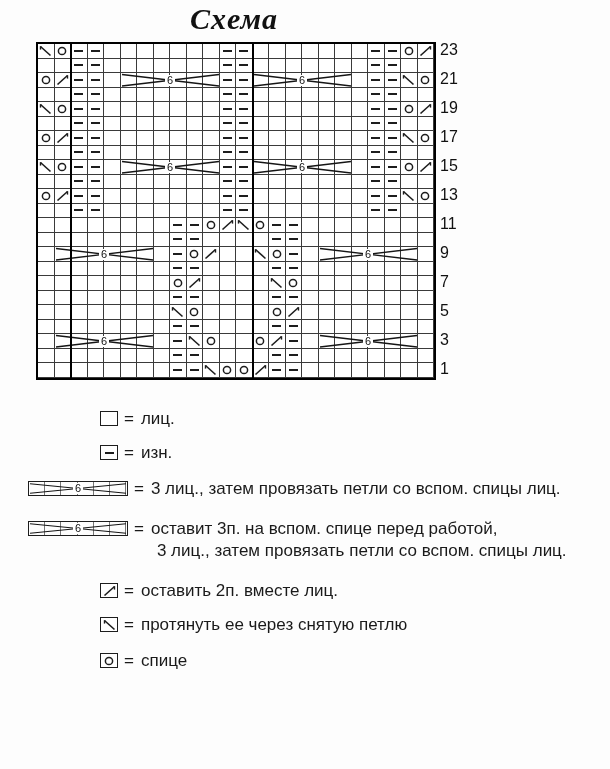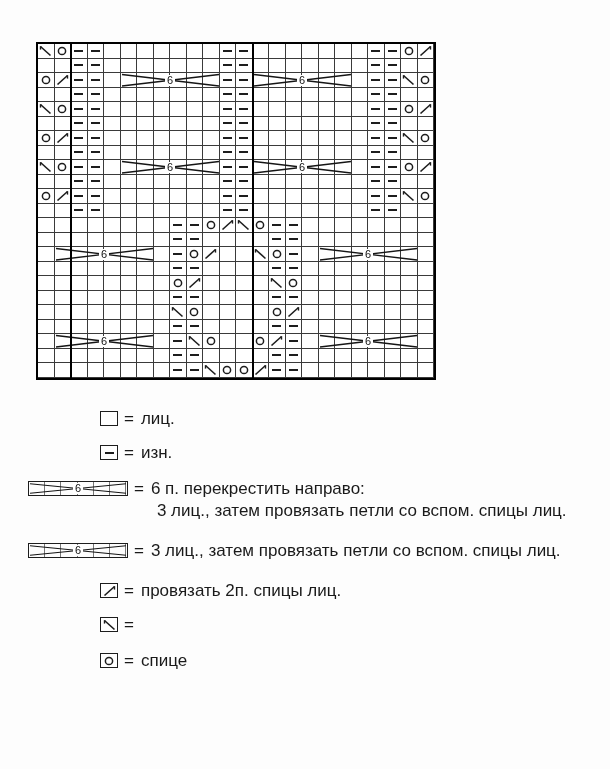"Схема" div.title { html: none -> <div>Схема</div> }
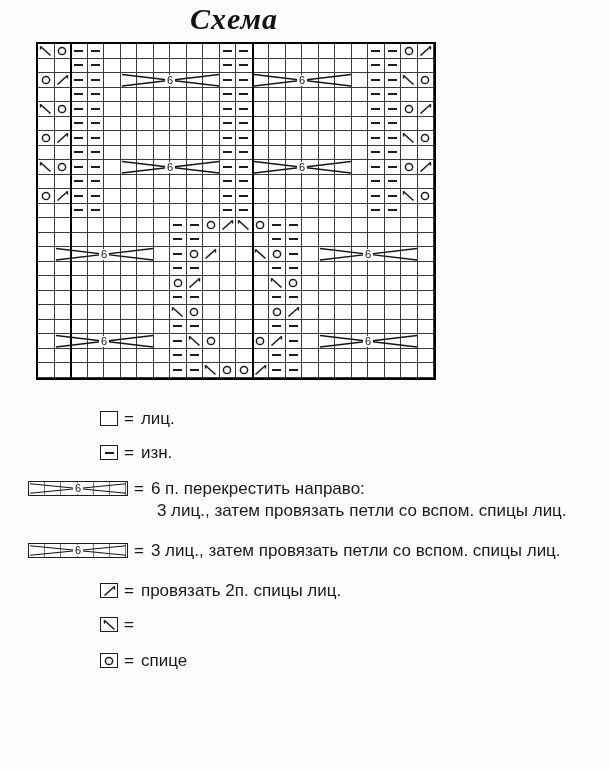"23" div.row-numbers { html: none -> <div> <div>23</div> <div>21</div> <div>19</div> <div>17</div> <div>15</div> <div>13</div> <div>11</div> <div>9</div> <div>7</div> <div>5</div> <div>3</div> <div>1</div> </div> }
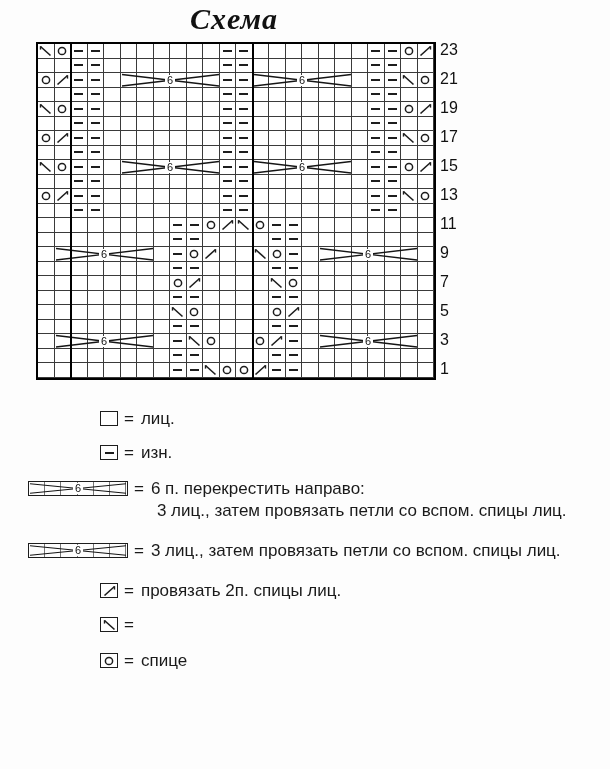"6 п. перекрестить направо:" div { html: <div>6 п. перекрестить направо:</div> -> none }
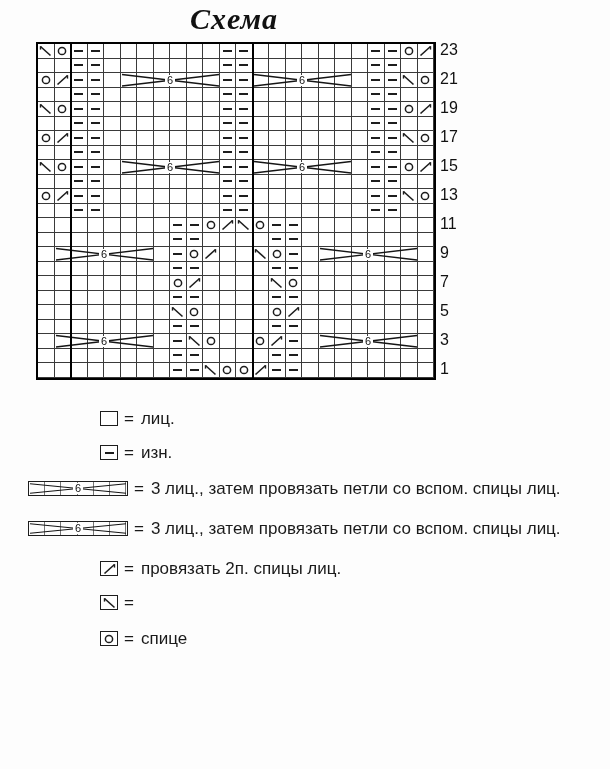"оставит 3п. на вспом. спице" div { html: none -> <div>оставит 3п. на вспом. спице перед работой,</div> }
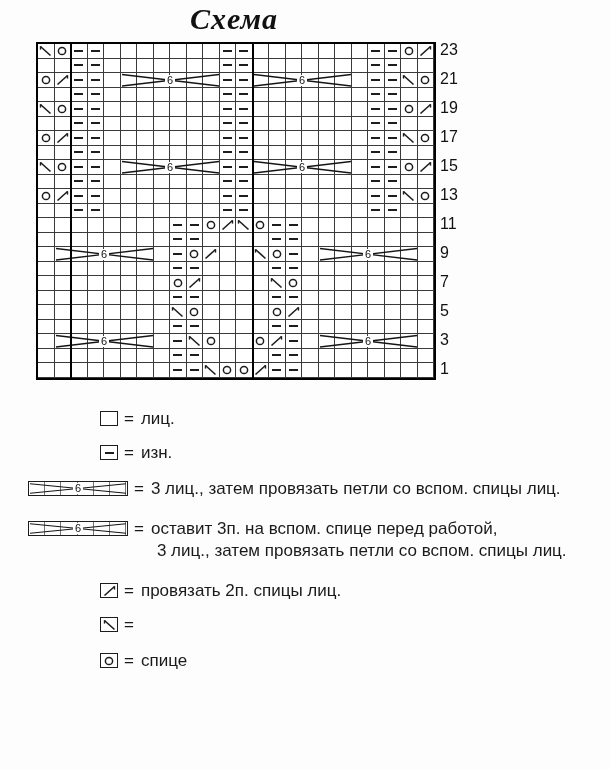"провязать 2п. спицы лиц." div { text: провязать 2п. спицы -> оставить 2п. вместе }
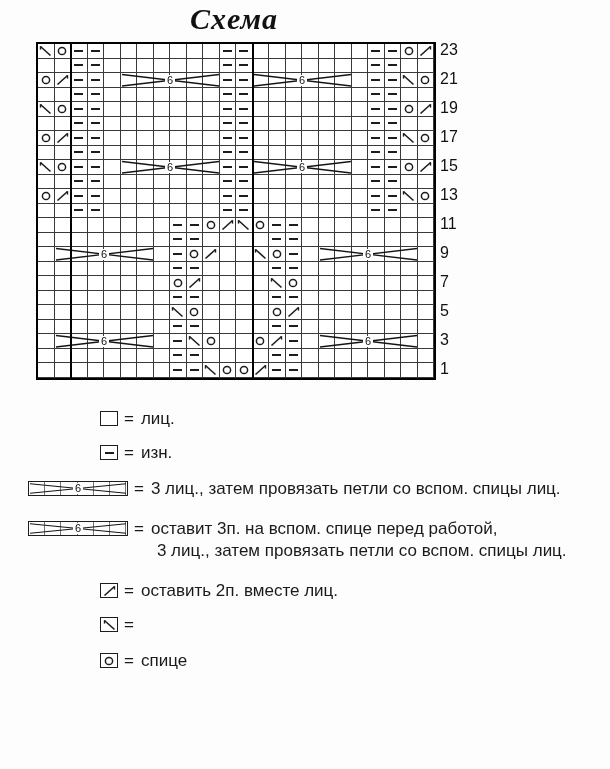"протянуть ее через снятую петлю" div { html: none -> <div>протянуть ее через снятую петлю</div> }
